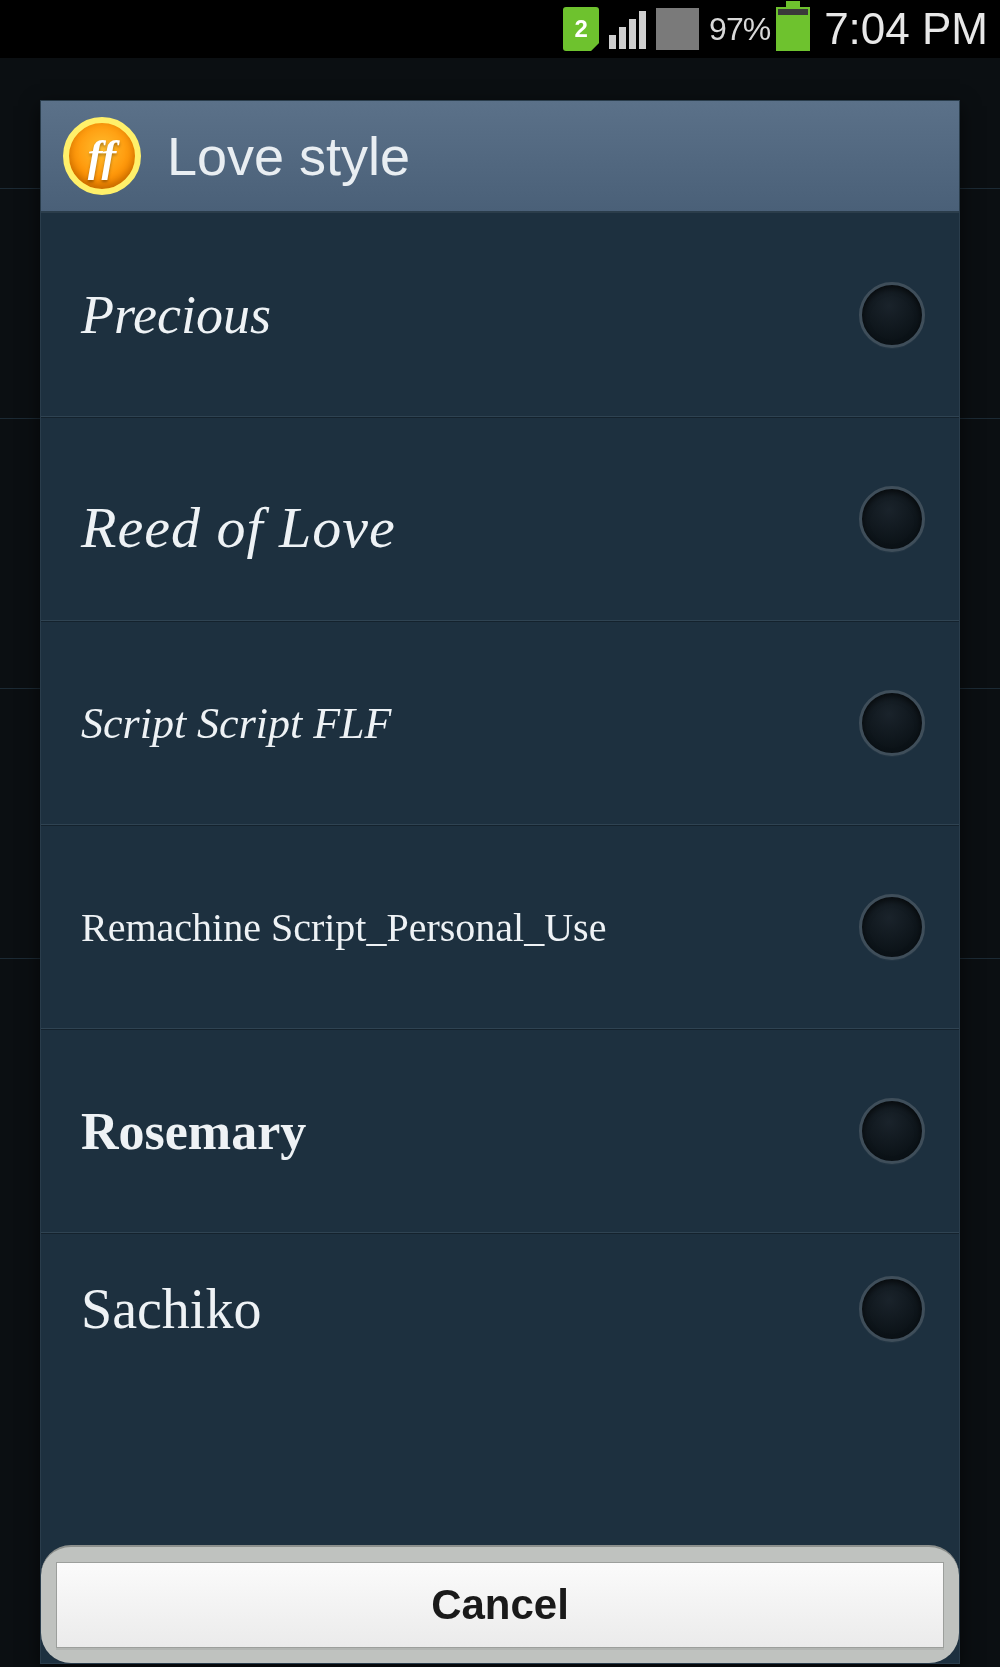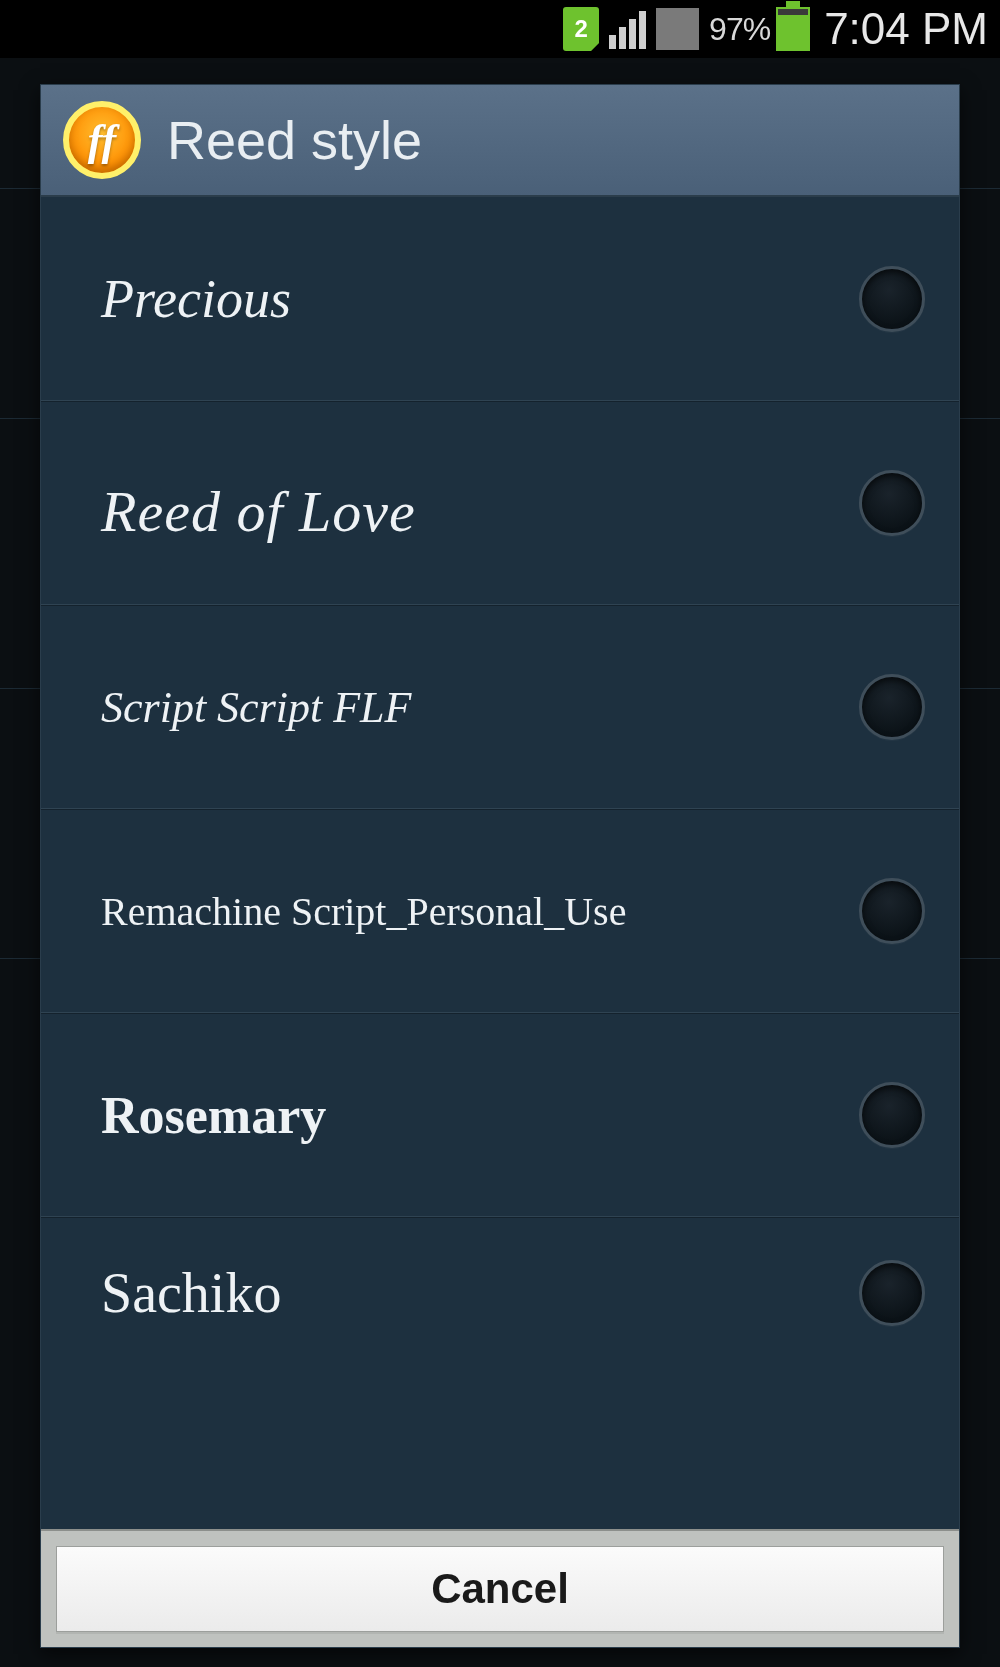"ff" .dialog { top: 84px -> 100px }
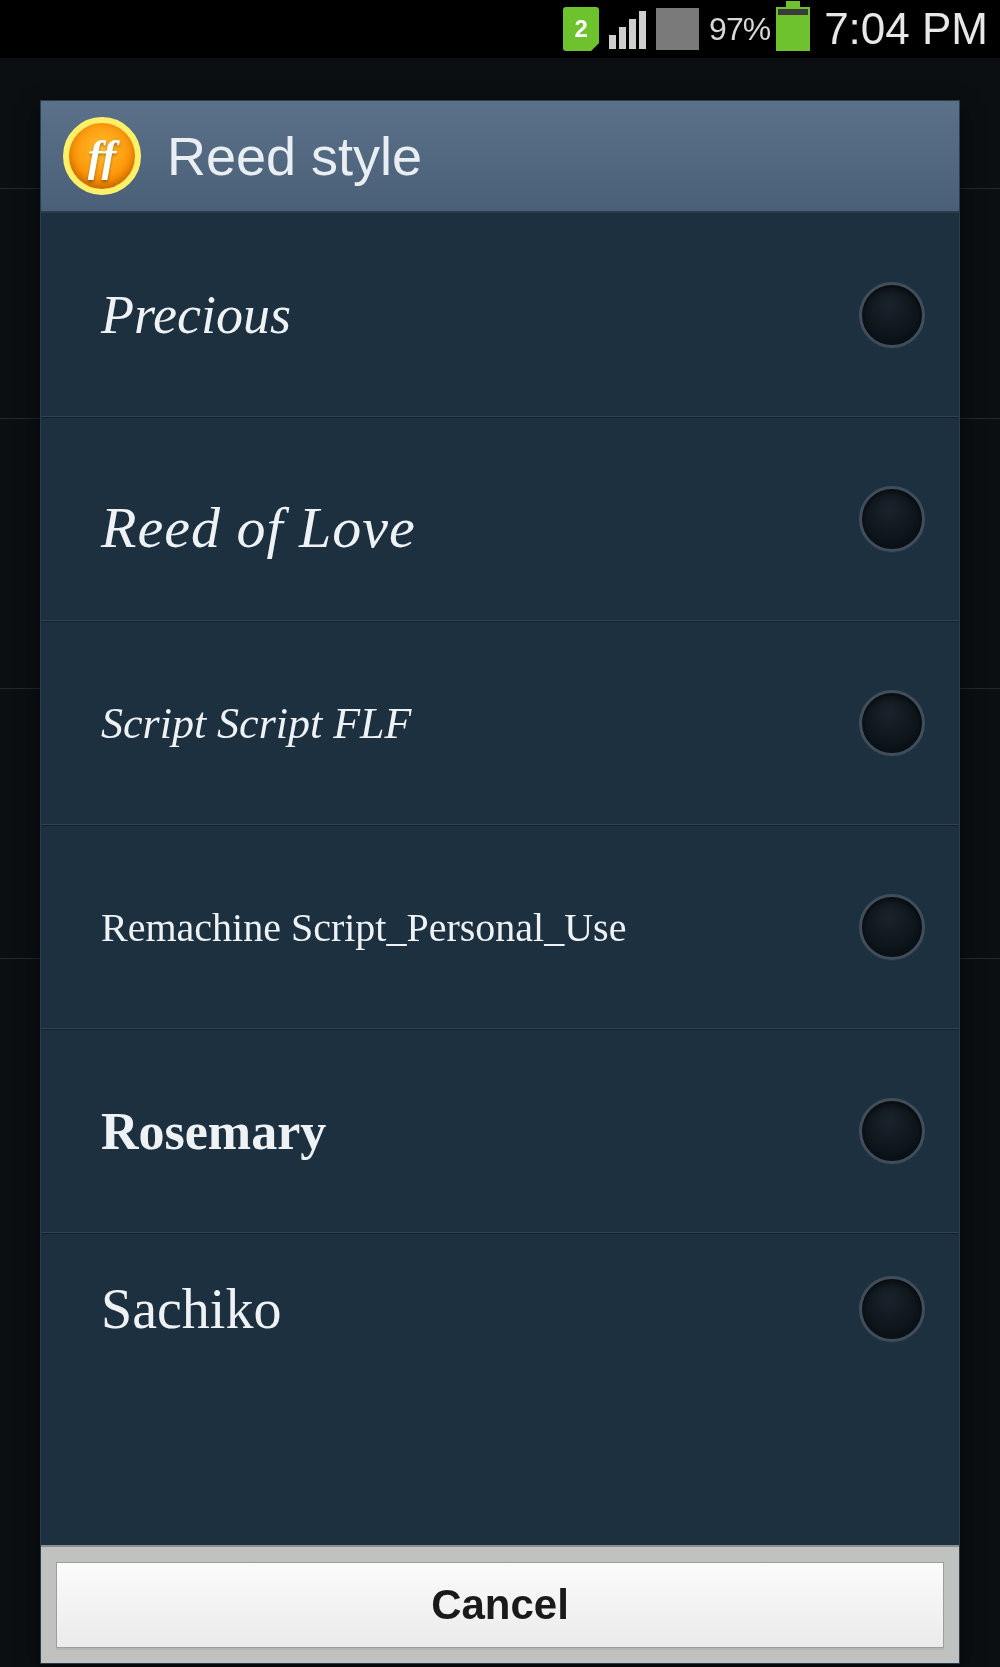"Reed style" div.dialog-title { text: Reed -> Love }
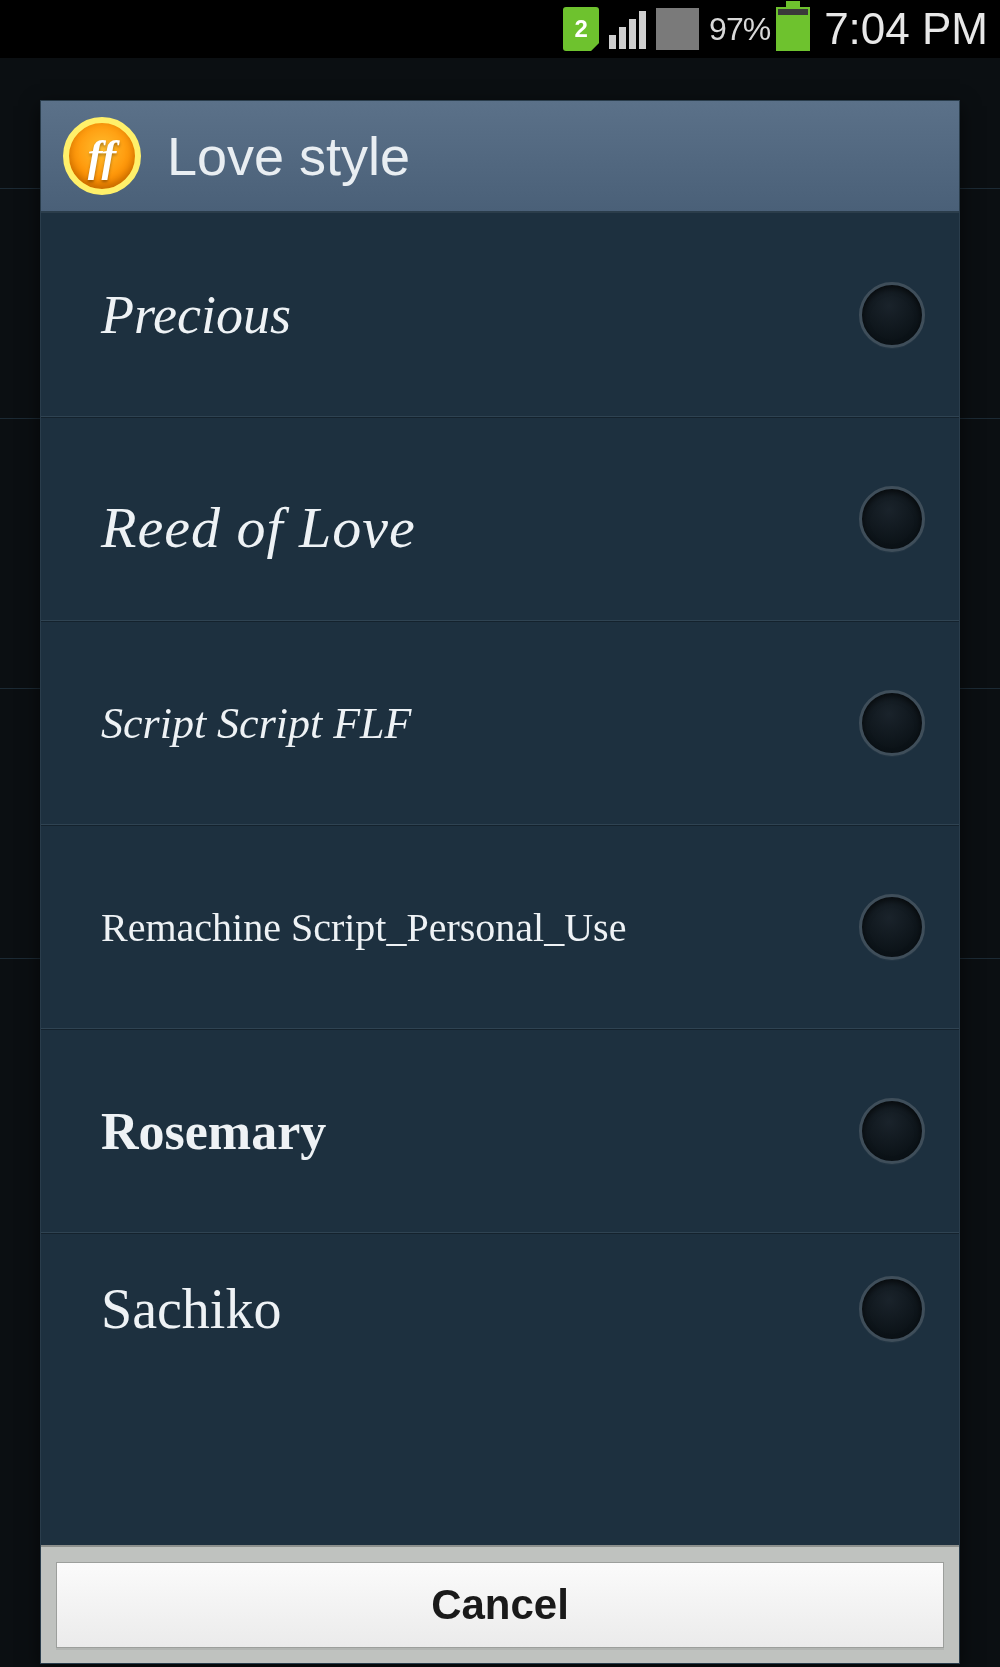"Precious" .font-item { padding: 0 34px 0 60px -> 0 34px 0 40px }
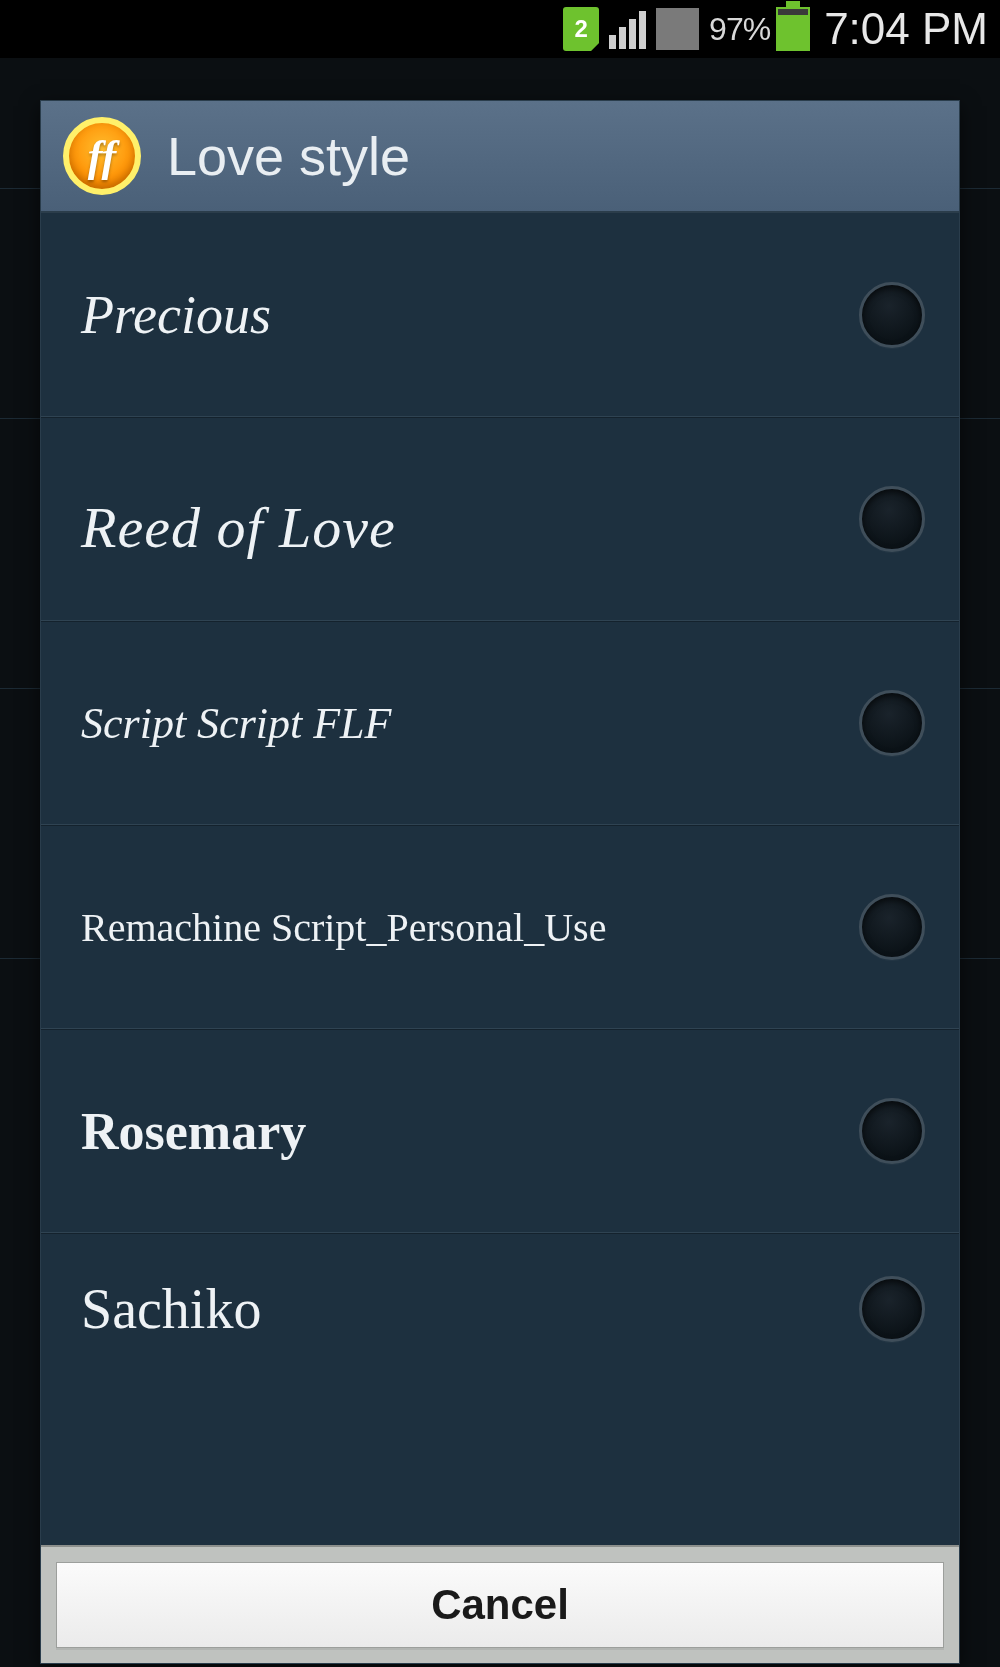"Cancel" .dialog-footer { border-radius: none -> 30px }
